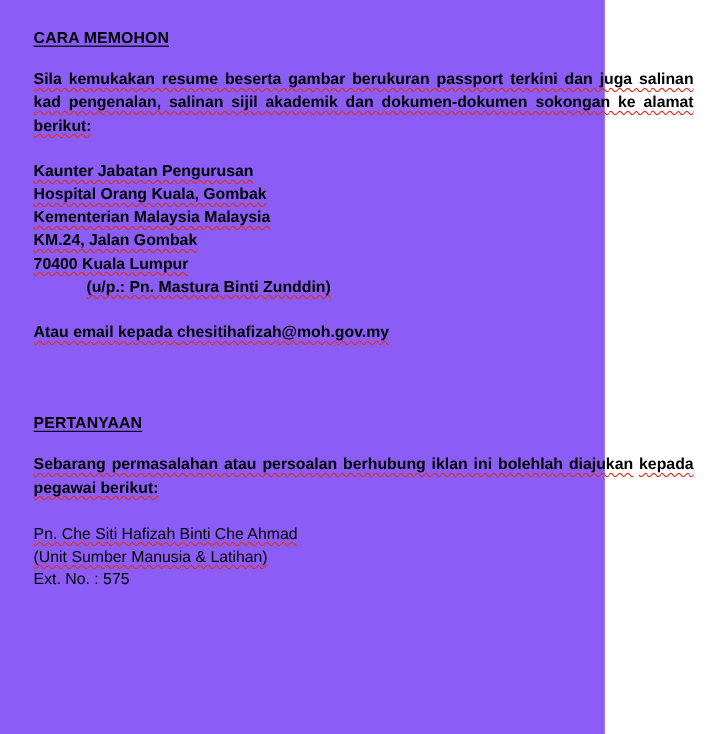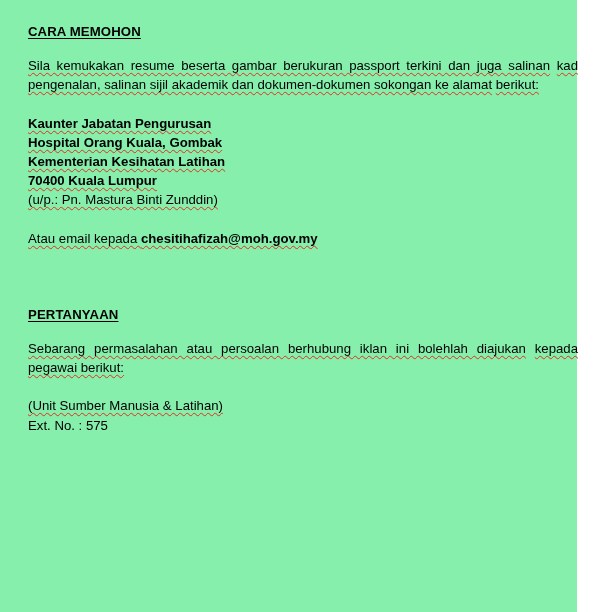"CARA MEMOHON" .page { background: #86efac -> #8b5cf6; width: 577px -> 504px }
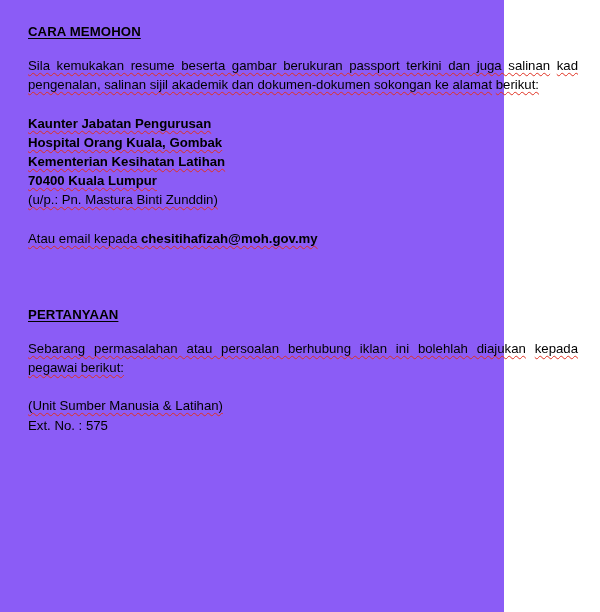"Sila kemukakan resume beserta gambar" p.para { font-weight: none -> bold }
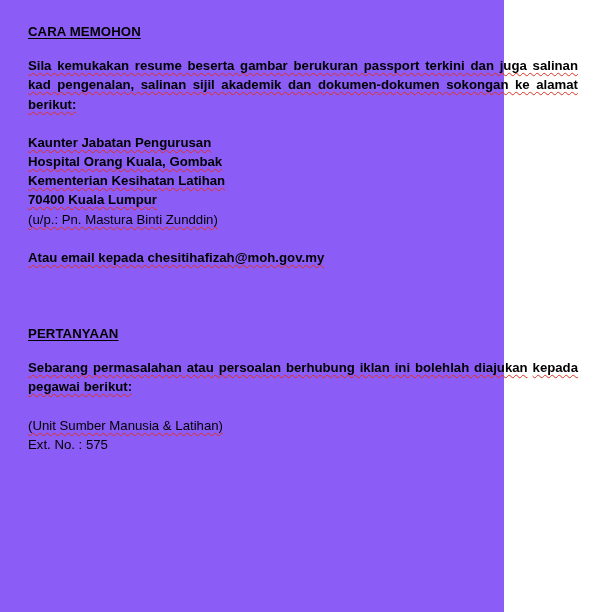"Kementerian Kesihatan Latihan" span.sp { text: Kesihatan Latihan -> Malaysia Malaysia }
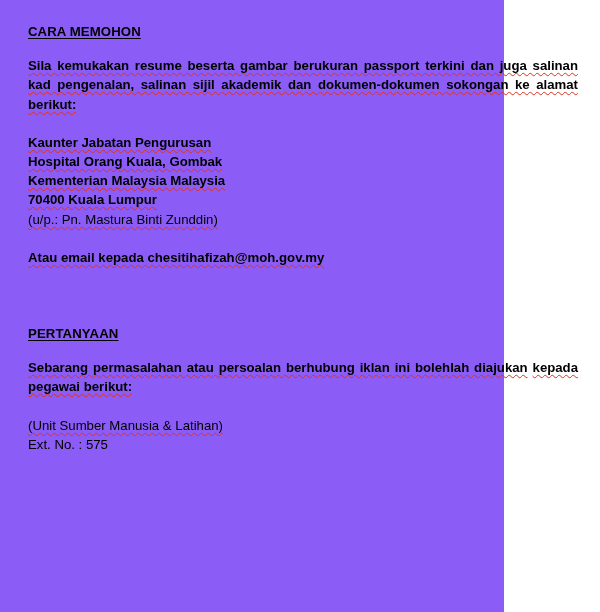"KM.24, Jalan Gombak" div.addr-line { html: none -> <div><span>KM.24, Jalan Gombak</span></div> }
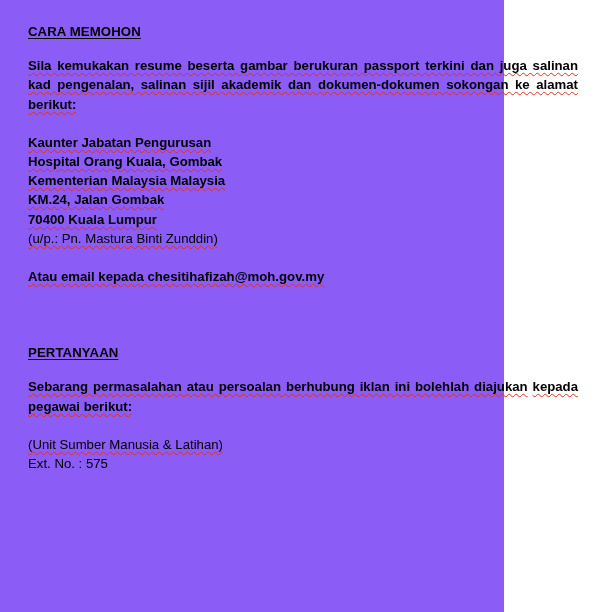"(u/p.: Pn. Mastura Binti Zunddin)" .addr-line.bold { font-weight: normal -> bold; margin-left: none -> 44px }
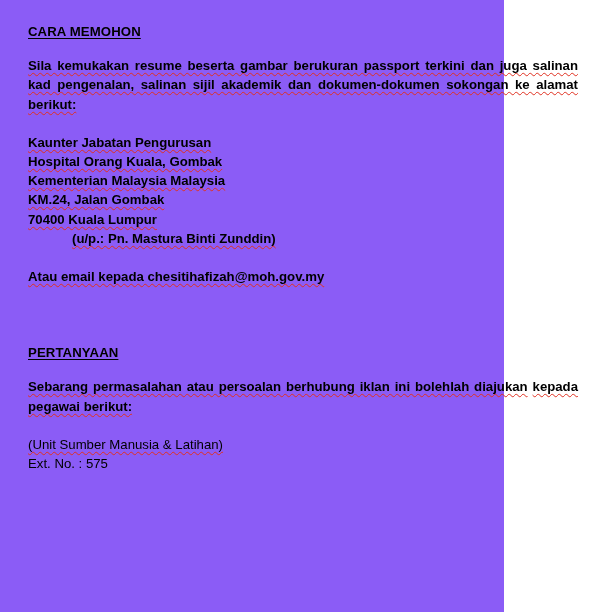"Pn. Che Siti Hafizah Binti" div.contact-line { html: none -> <div><span>Pn. Che Siti Hafizah Binti Che Ahmad</span></div> }
